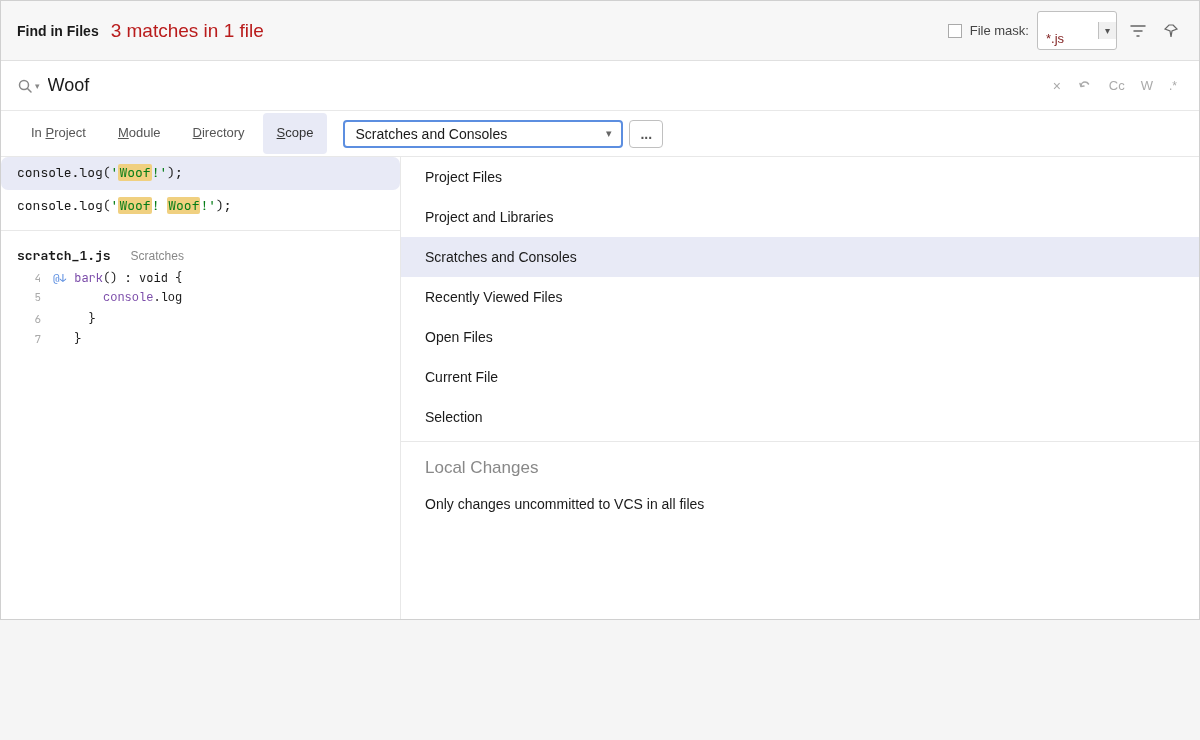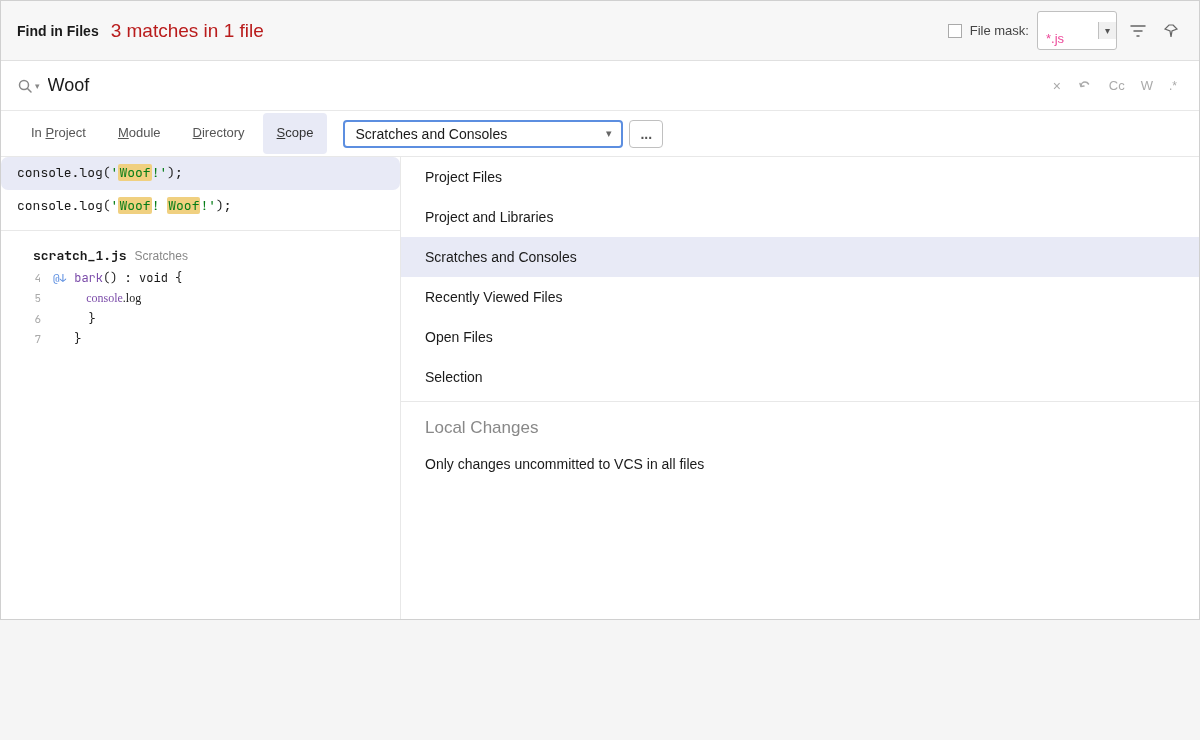"*.js" .file-mask-input { color: #ec4899 -> #7f1d1d }
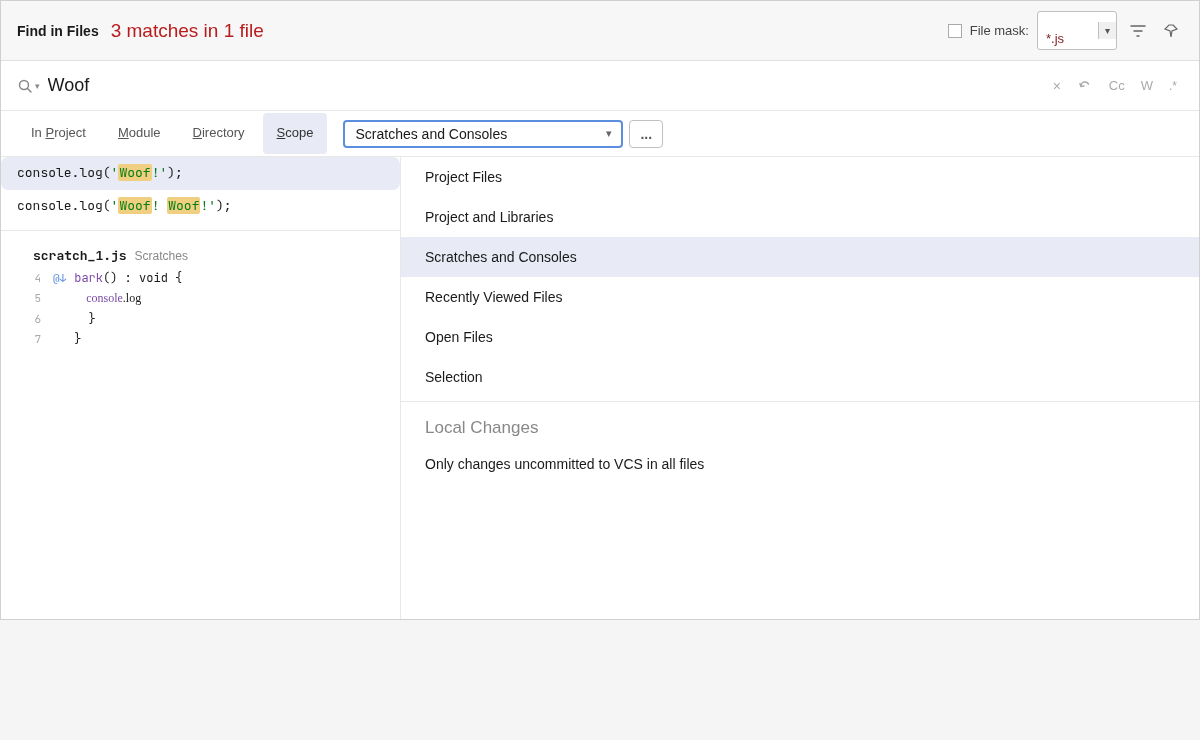"scratch_1.js" .file-info { gap: 8px -> 20px; padding: 8px 32px 4px -> 8px 16px 4px }
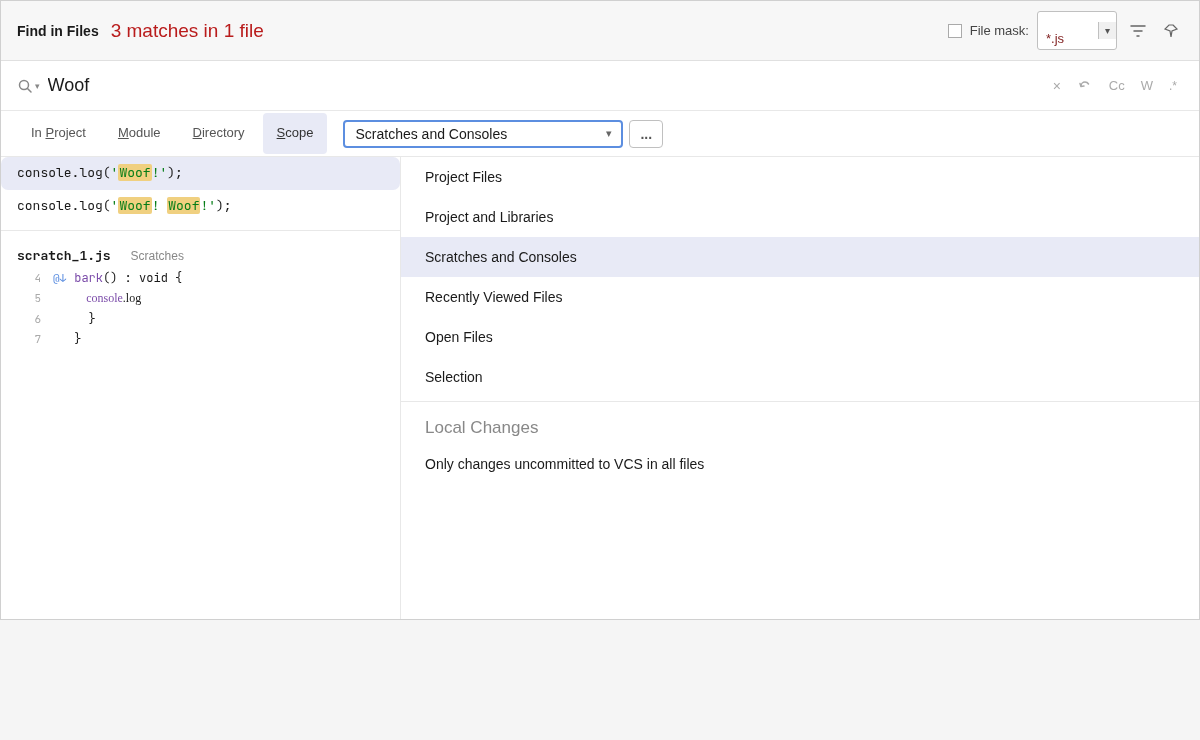"console.log" span { font-family: Liberation Serif, serif -> Liberation Mono, monospace }
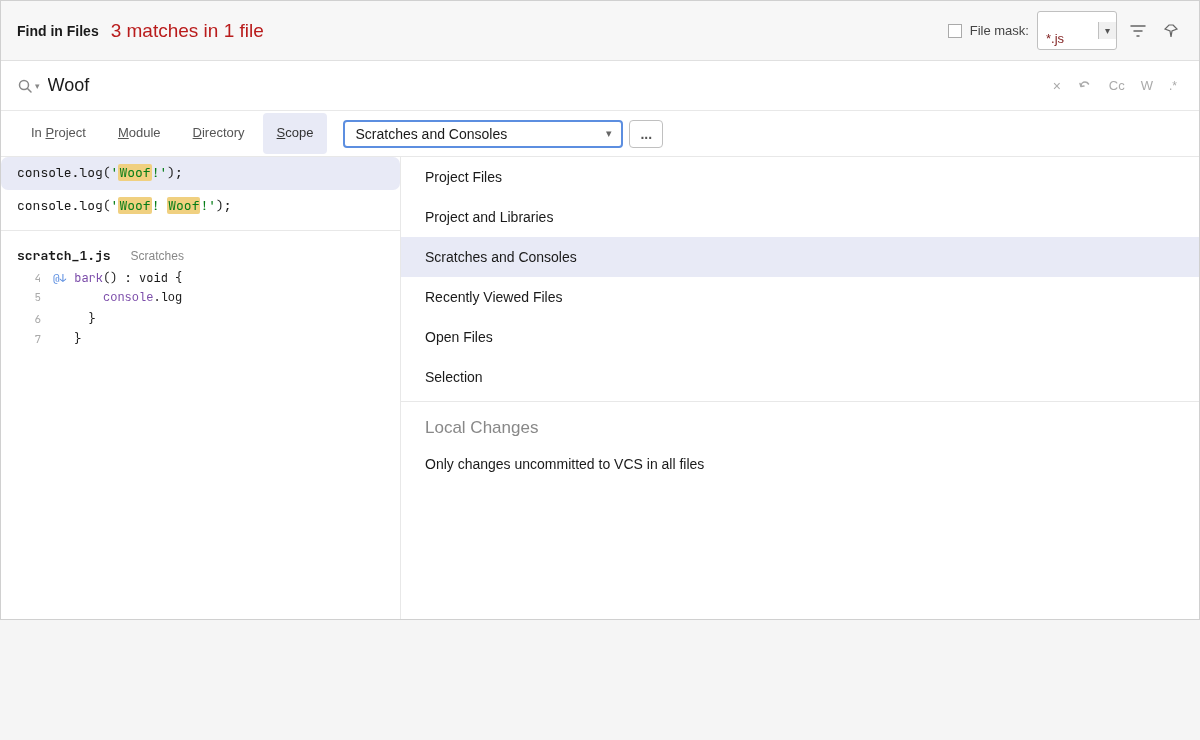"Current File" div.dropdown-item { html: none -> <div> <span>Current File</span> </div> }
